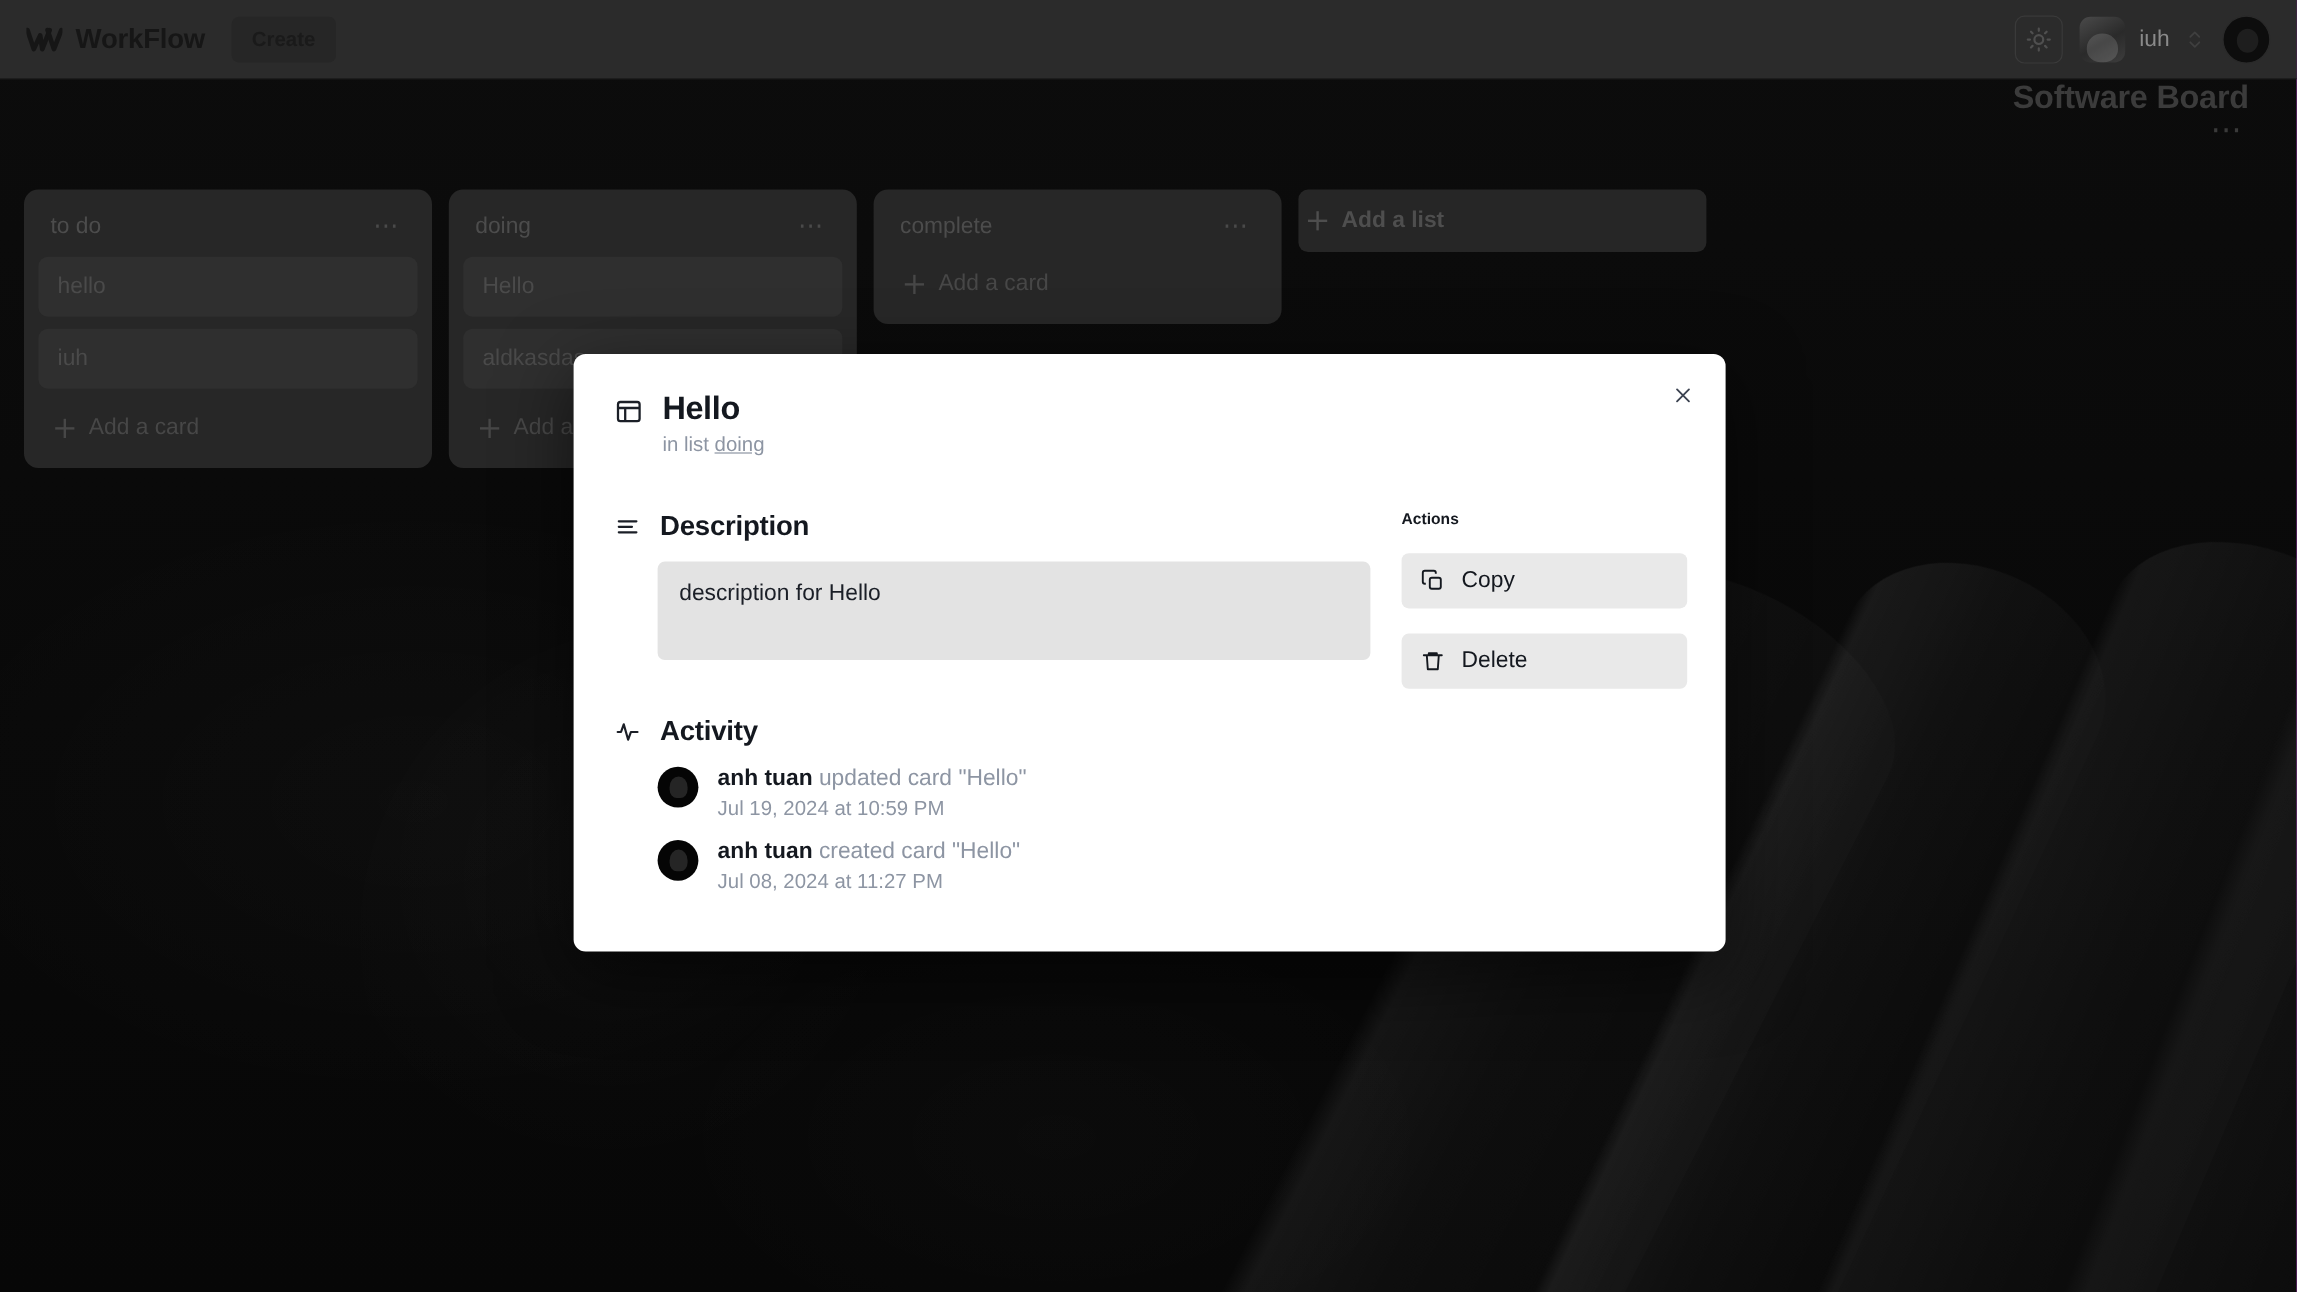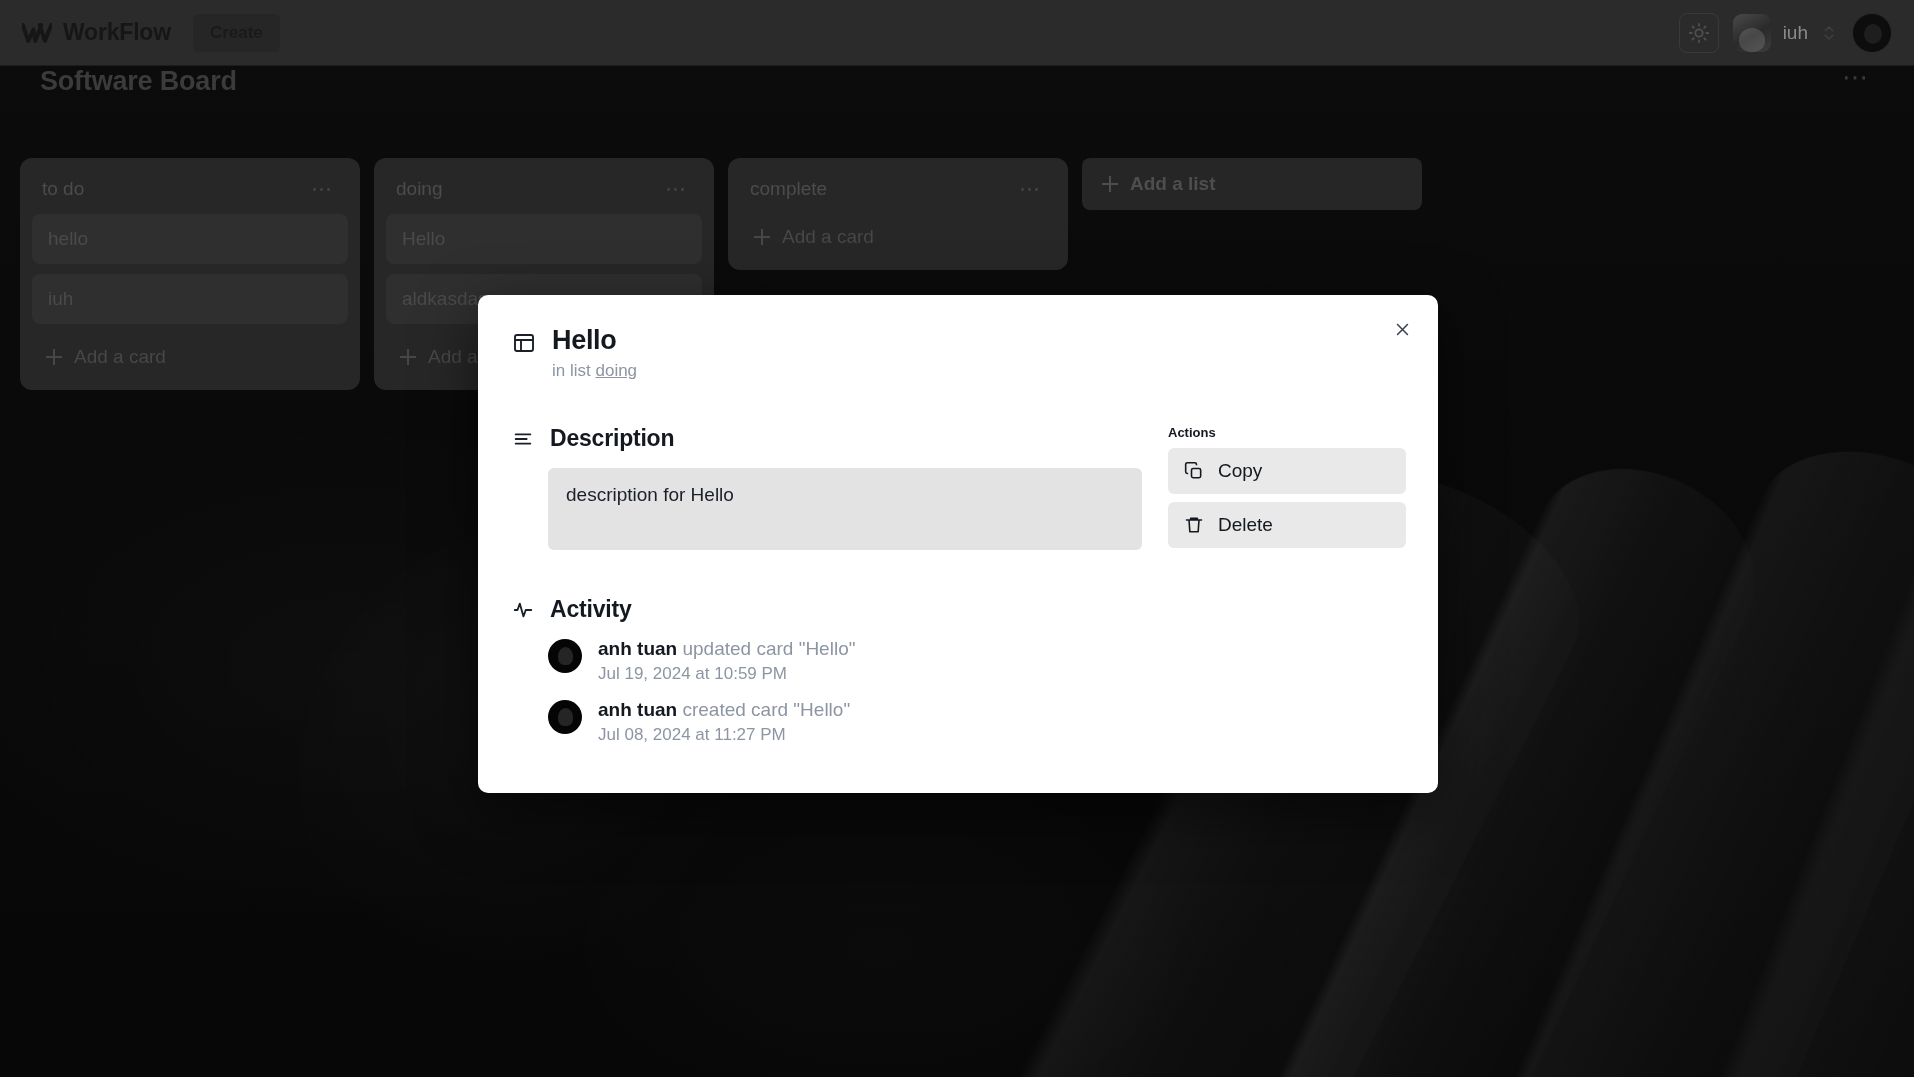"Software Board" .board-head { align-items: flex-start -> flex-end; flex-direction: none -> column }
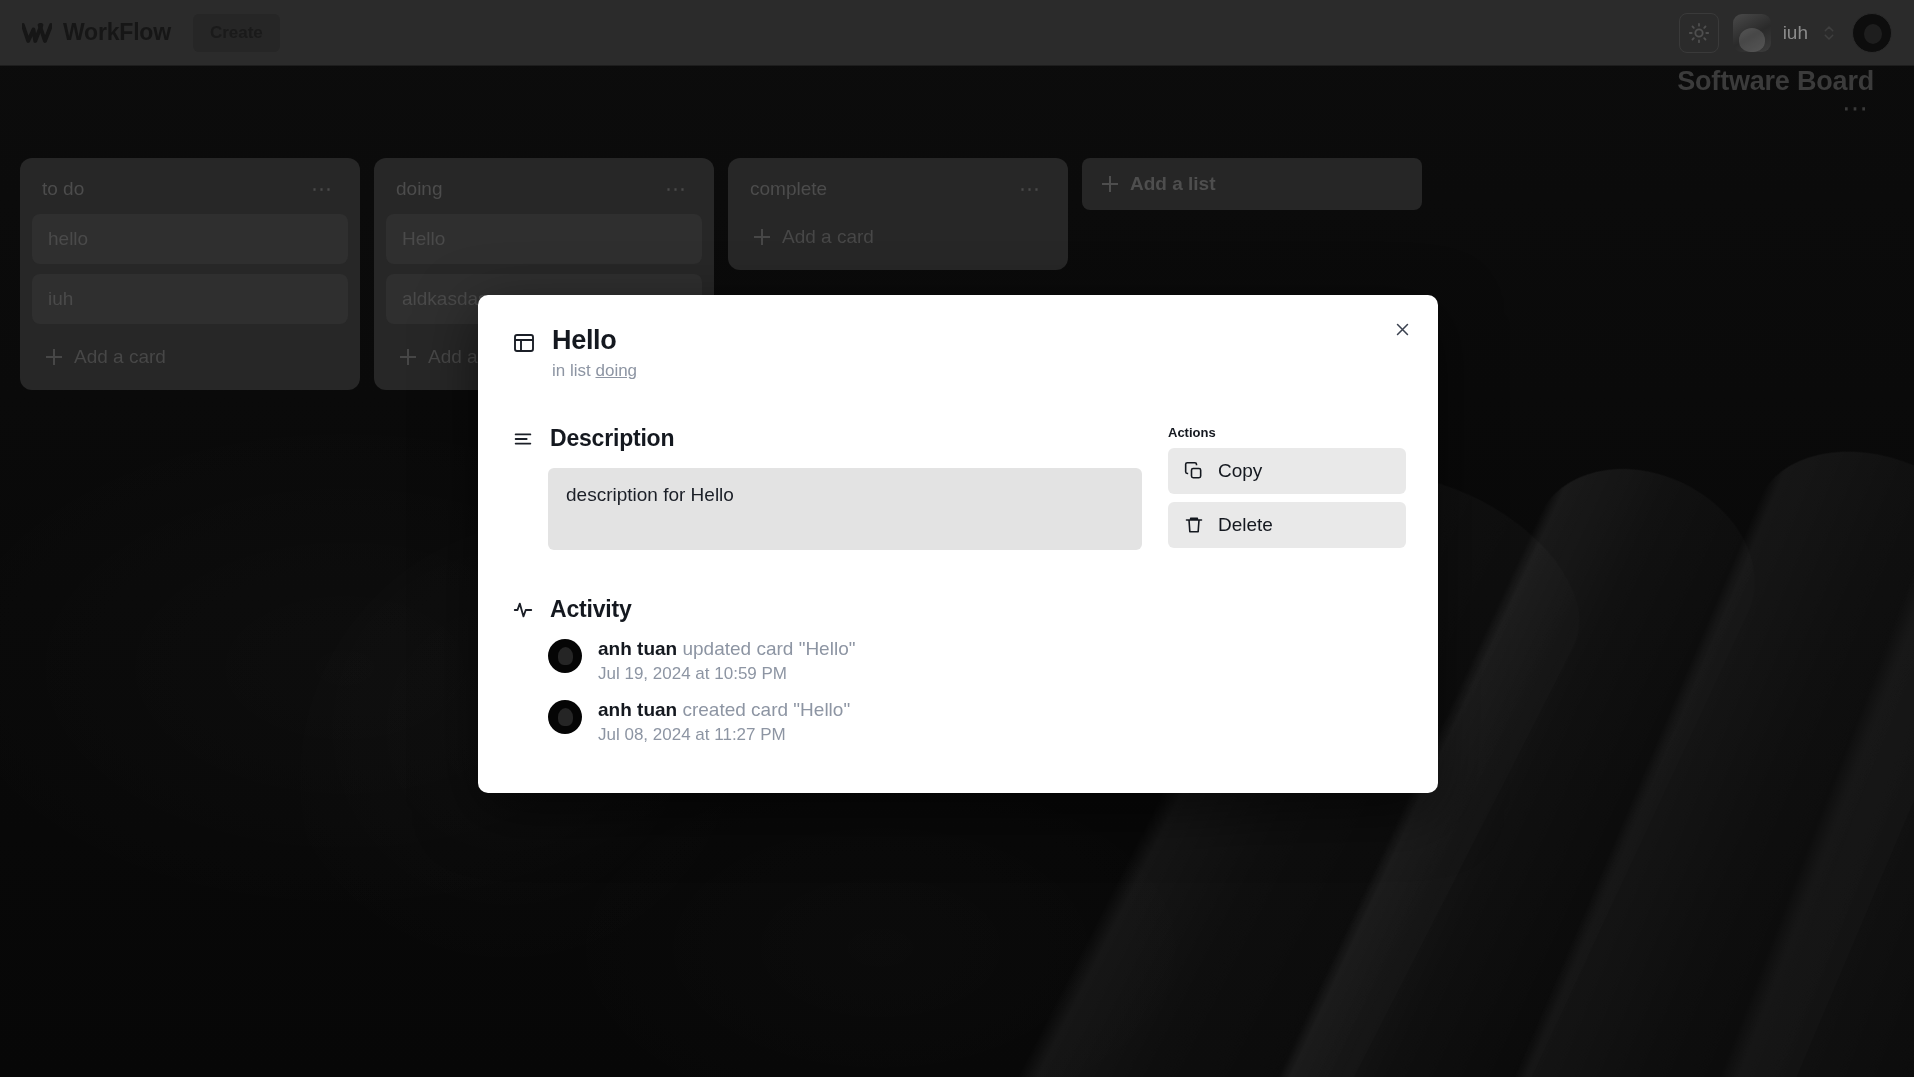"Add a list" .add-list { padding: 0 20px -> 0 8px }
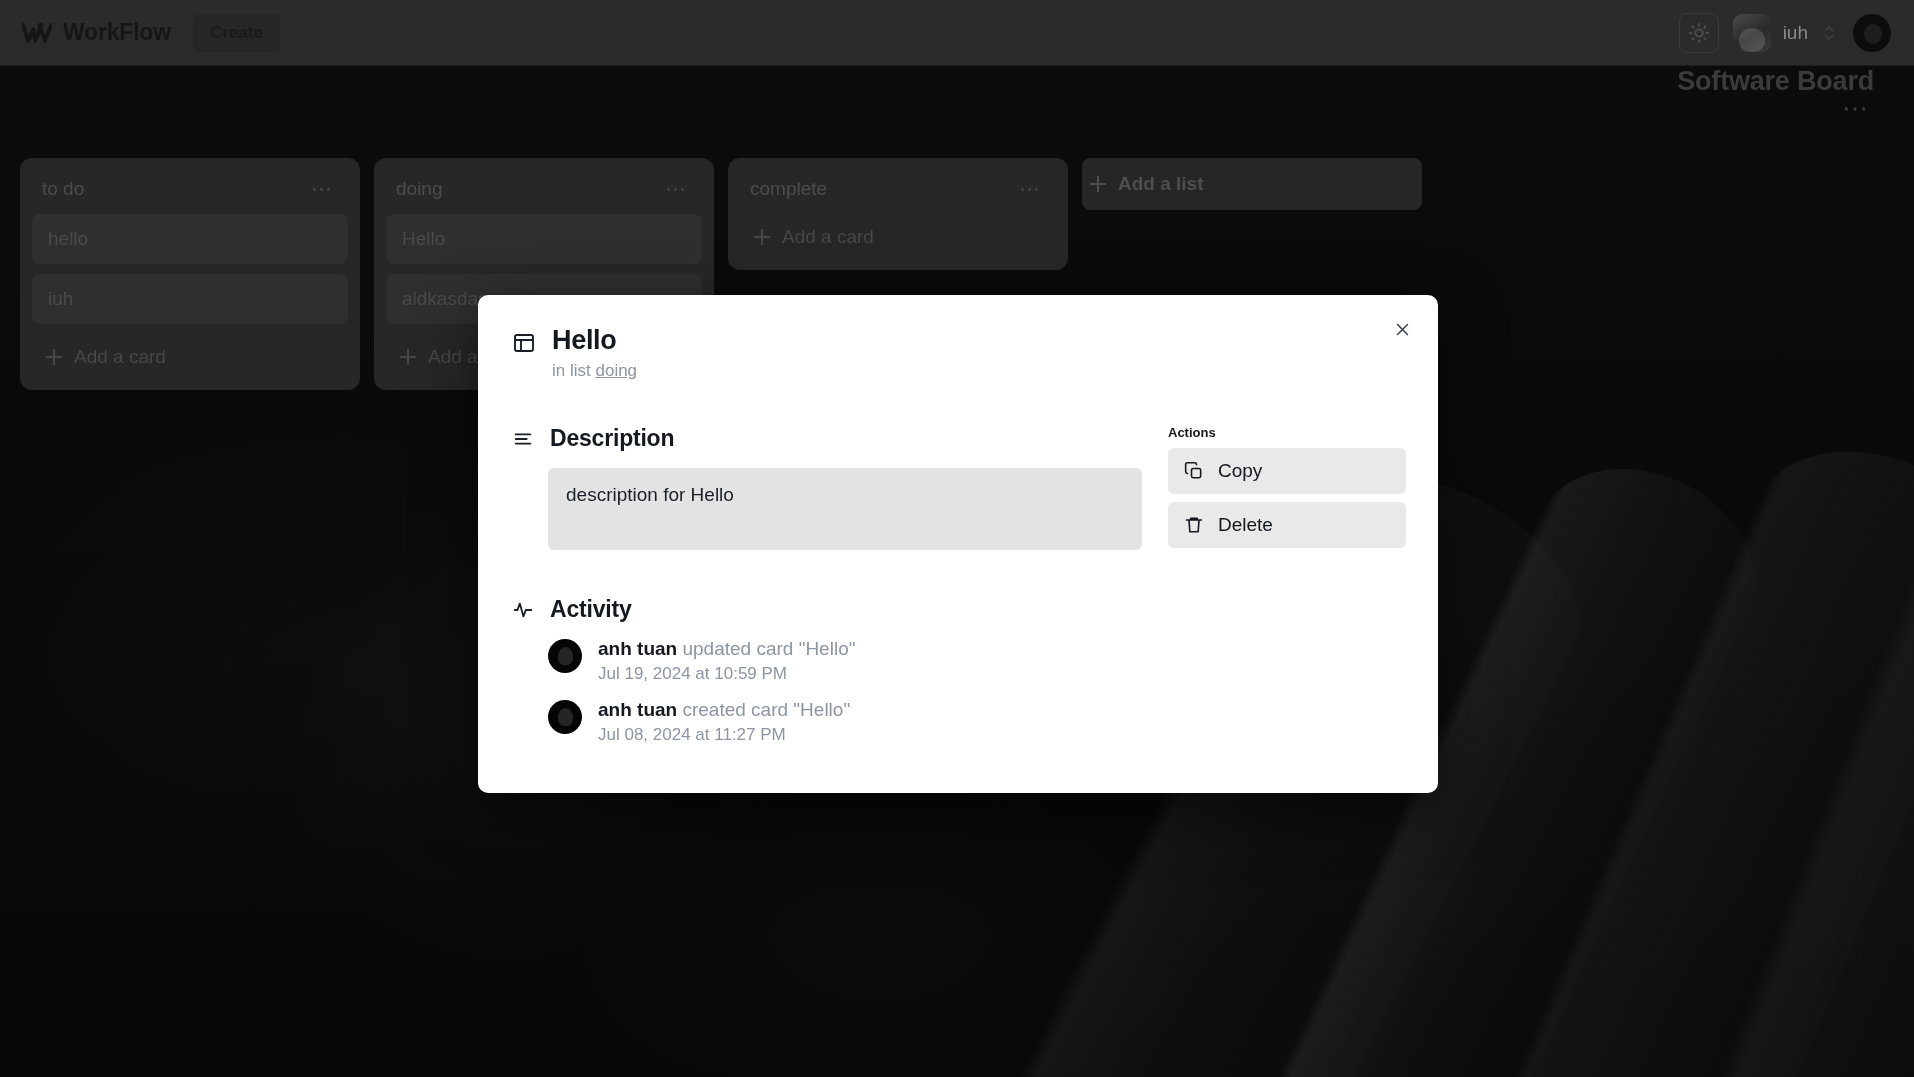"Copy" .action-btn { margin-top: 8px -> 21px }
